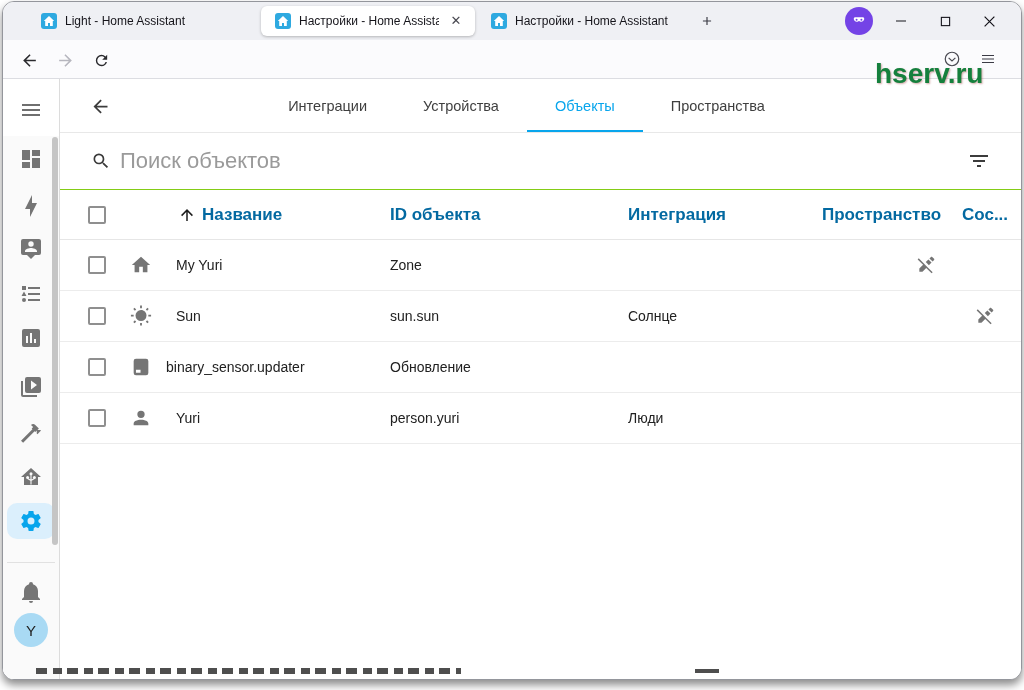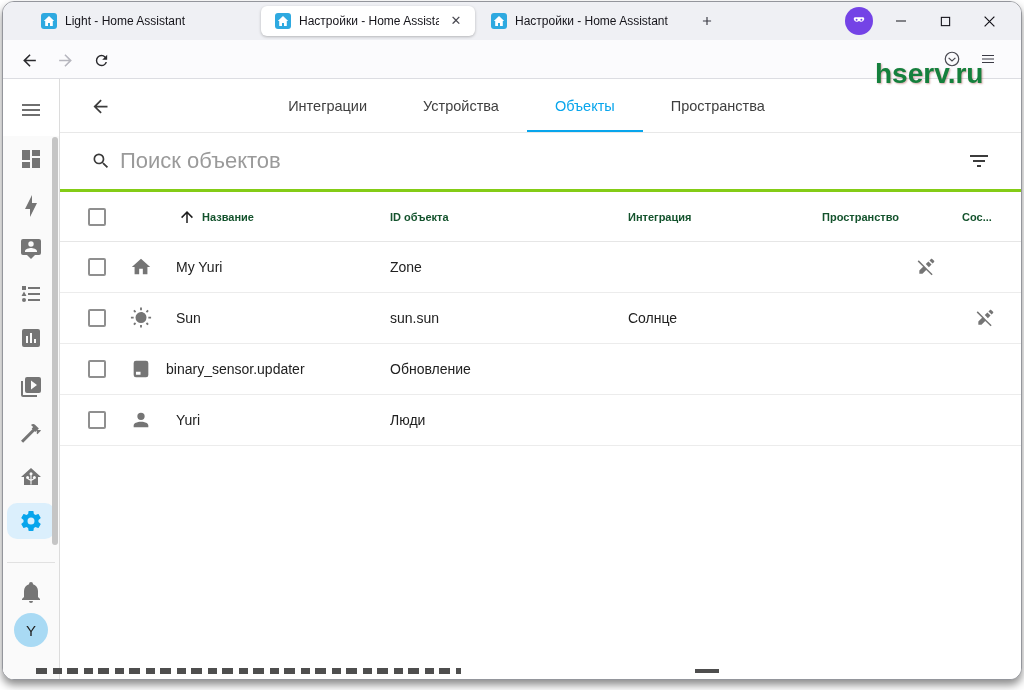"Название" .thead { border-top: 3px solid #84cc16 -> 1px solid #84cc16; color: #14532d -> #0369a1; font-size: 11px -> 17px }
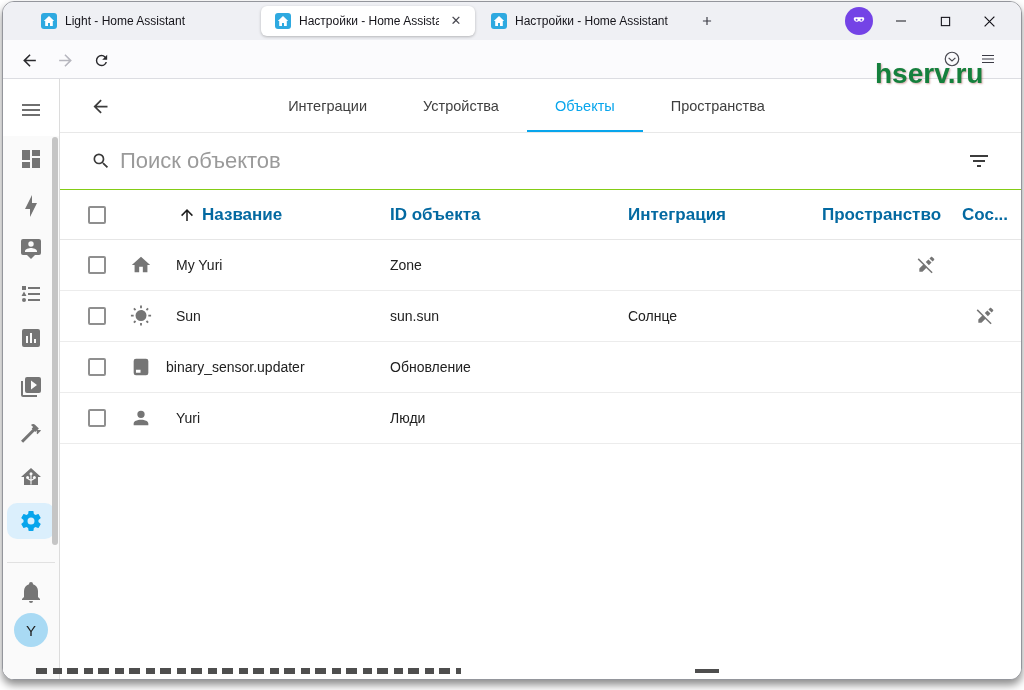"person.yuri" div { html: none -> <div>person.yuri</div> }
